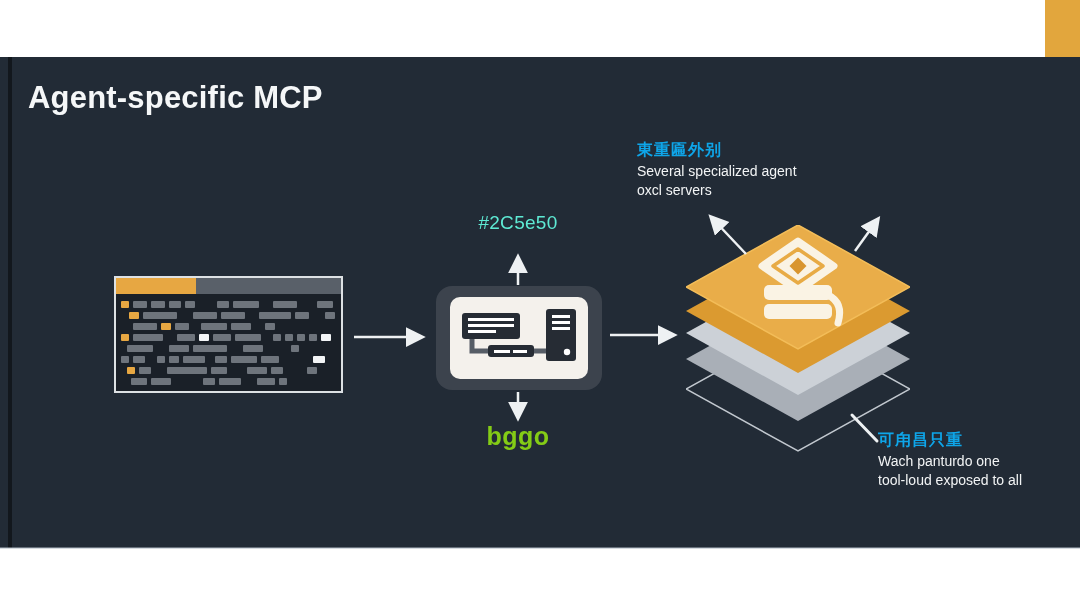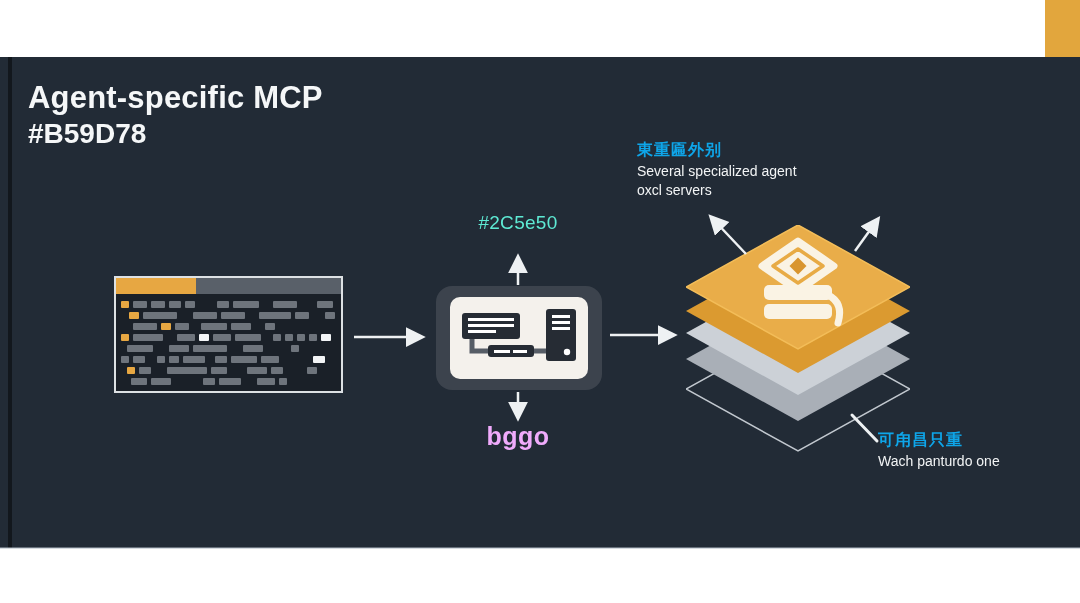"#B59D78" div.title-code { html: <div>#B59D78</div> -> none }
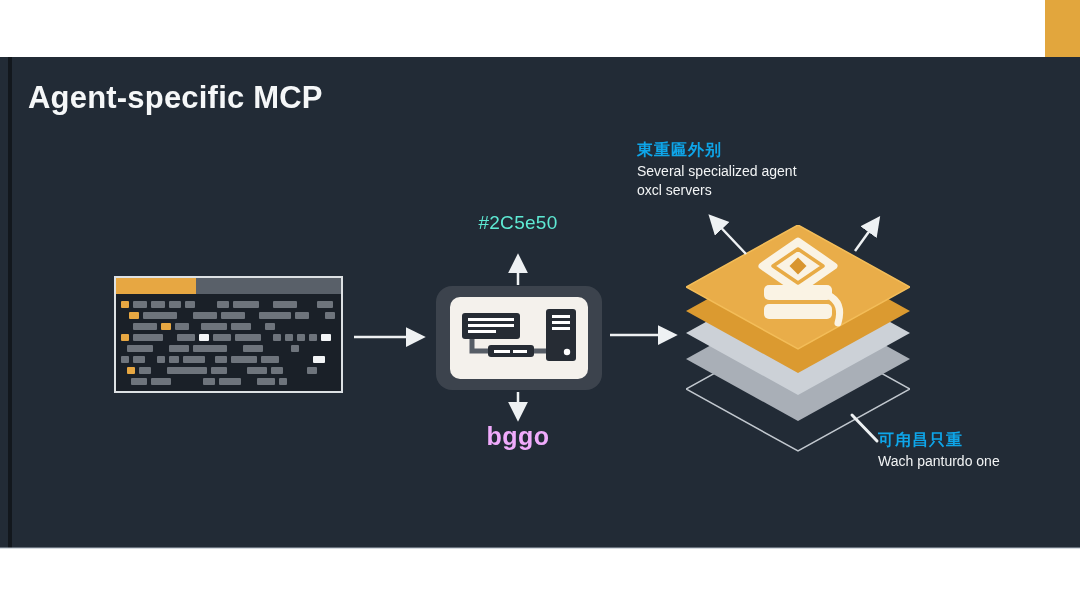"bggo" .hub-caption { color: #f0abfc -> #84cc16 }
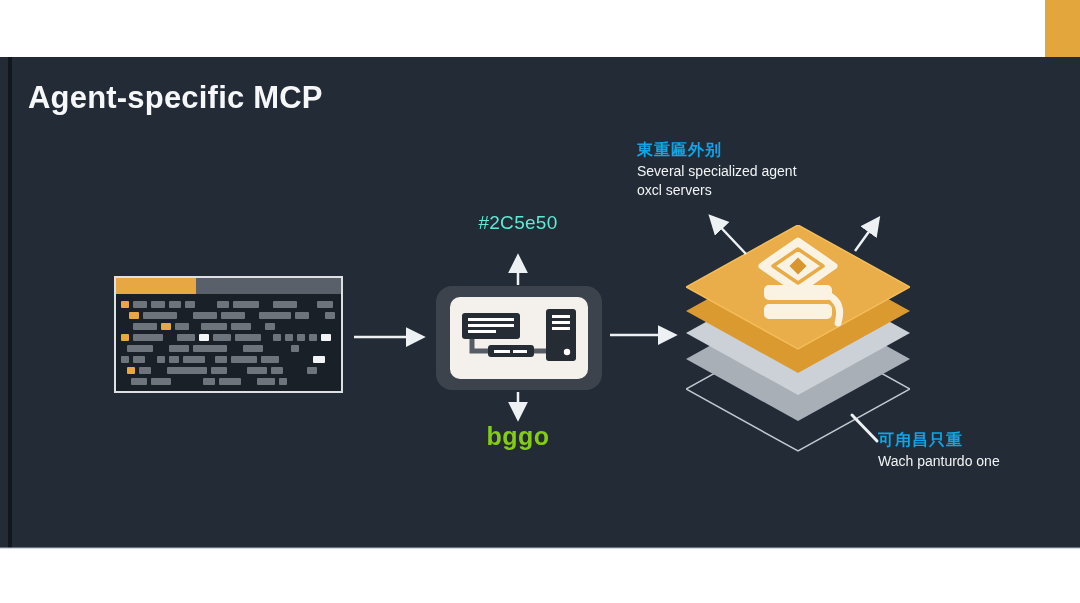"tool-loud exposed to all" div.body { html: none -> <div>tool-loud exposed to all</div> }
